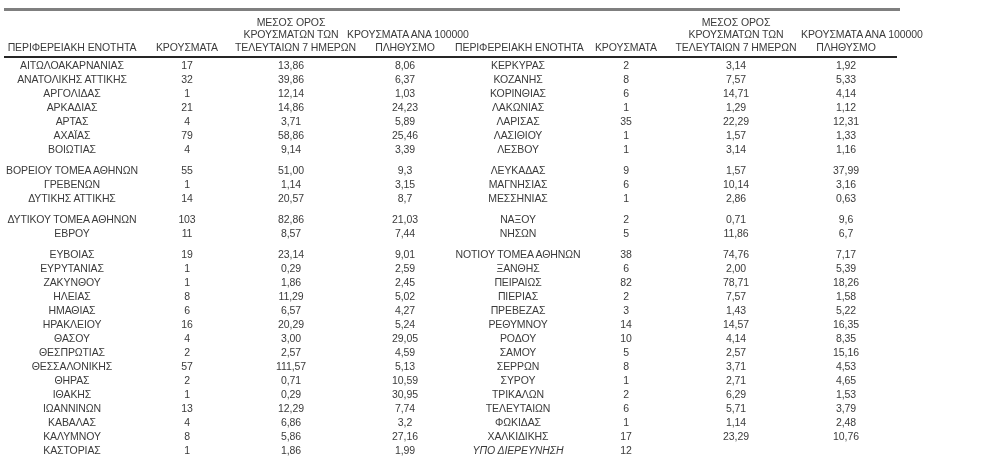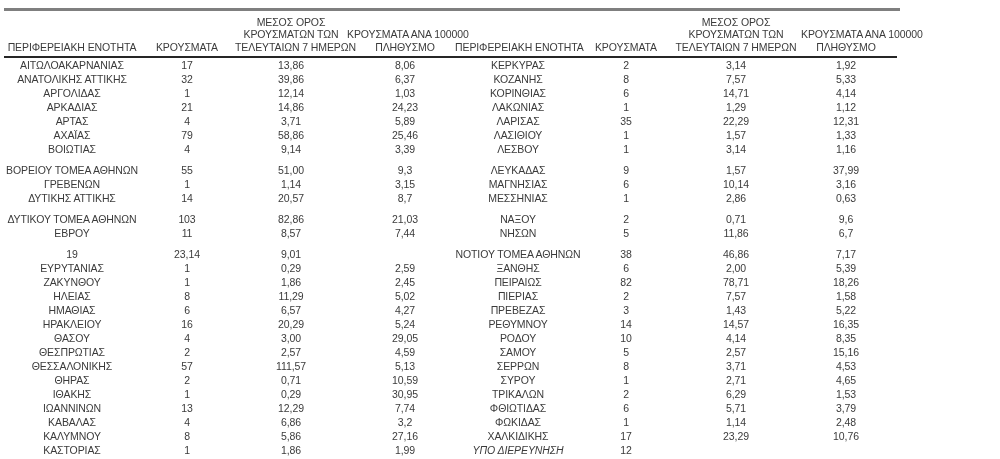"ΕΥΒΟΙΑΣ" div.cell { html: none -> <div>ΕΥΒΟΙΑΣ</div> }
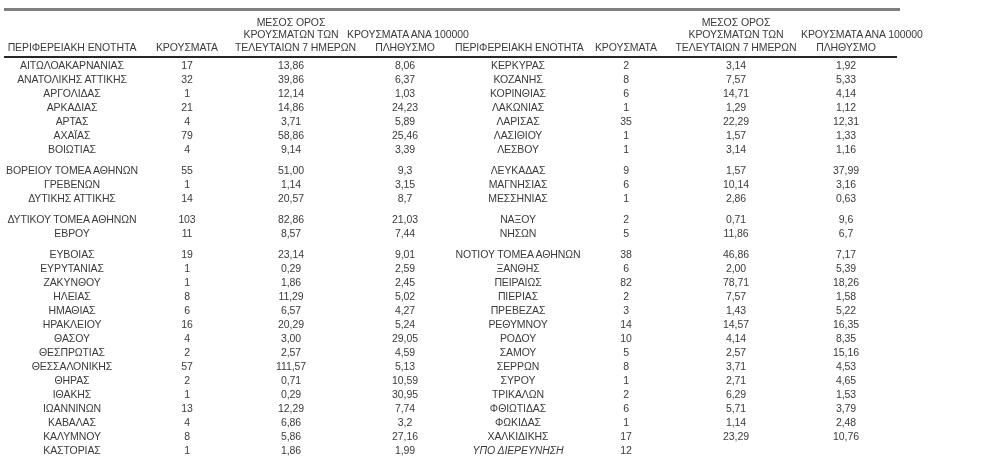"46,86" div.cell { text: 46,86 -> 74,76 }
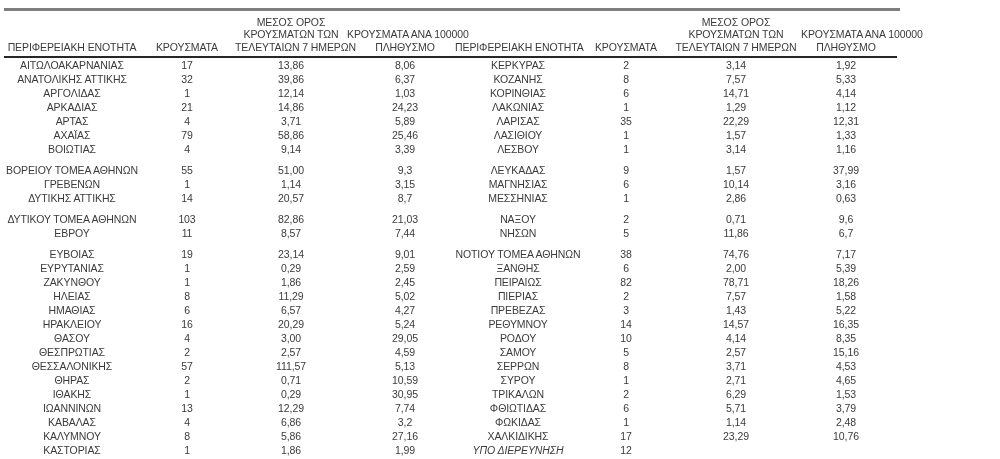"ΦΘΙΩΤΙΔΑΣ" div.cell { text: ΦΘΙΩΤΙΔΑΣ -> ΤΕΛΕΥΤΑΙΩΝ }
